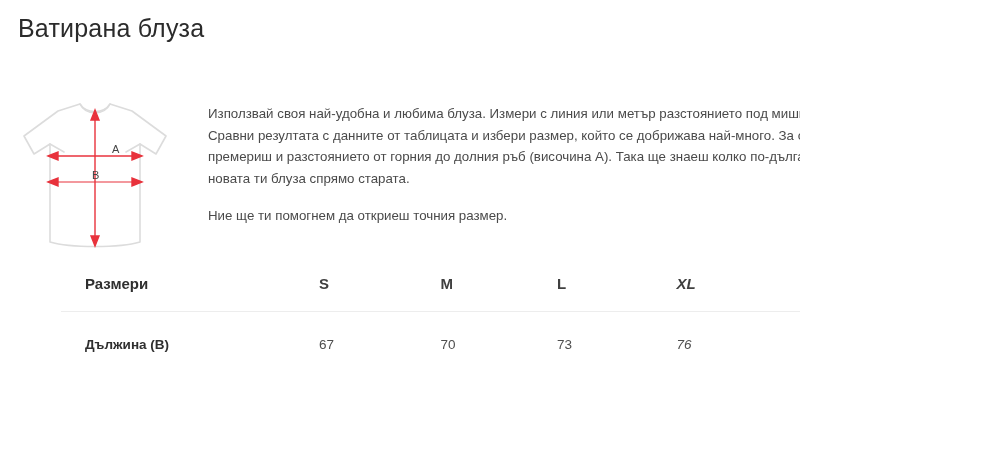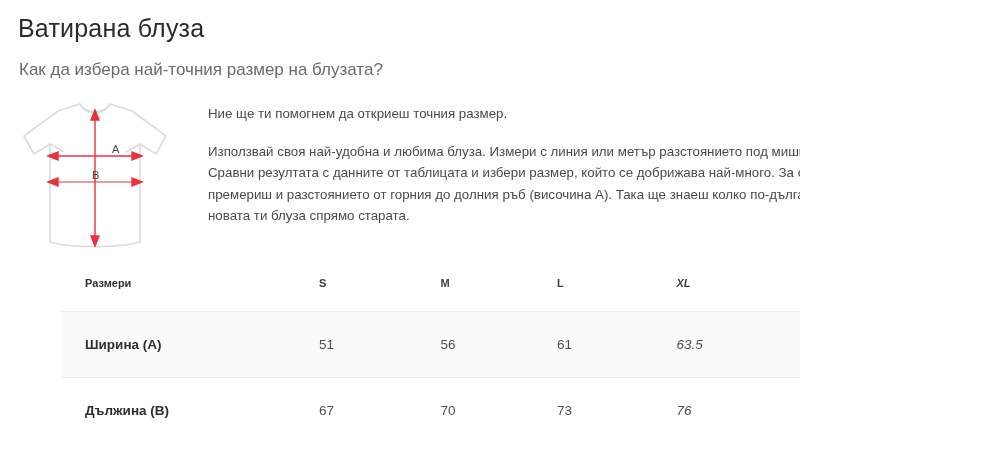"Как да избера най-точния размер" div.subtitle { html: <div>Как да избера най-точния размер на блузата?</div> -> none }
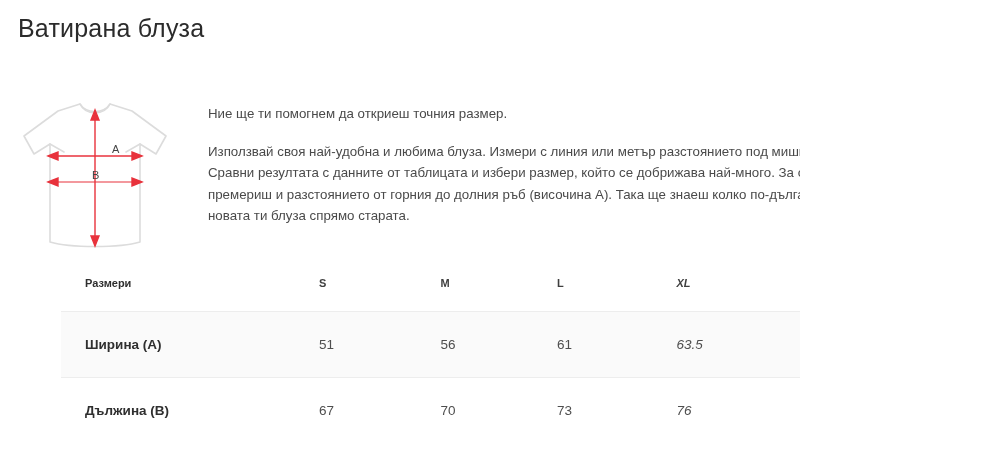"Ние ще ти помогнем да" p { order: before "Използвай своя най-удобна и любима" -> after "Използвай своя най-удобна и любима" }
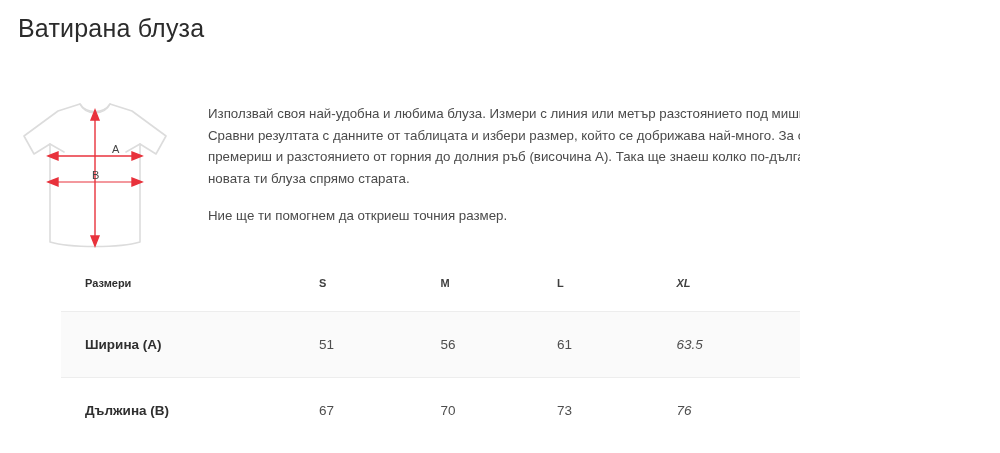"Размери" .size-table thead th { font-size: 11px -> 15px }
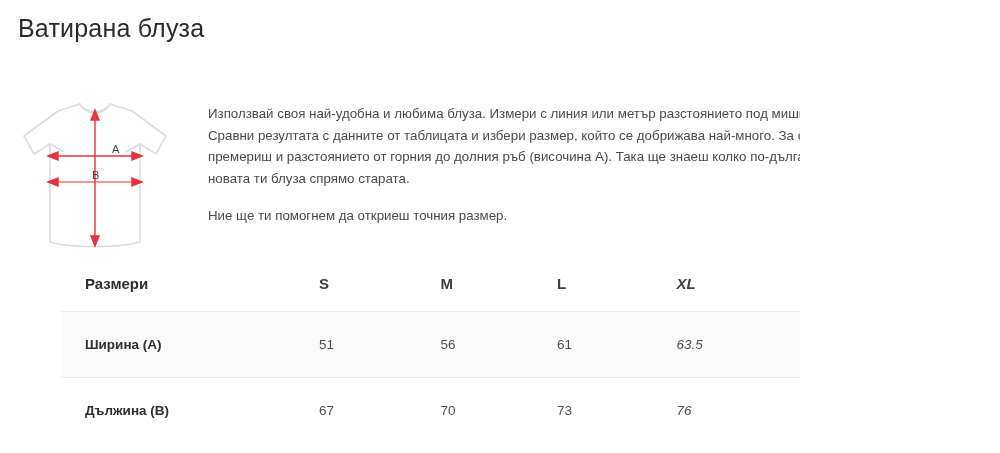"Ширина (A)" tr.alt { html: <tr> <td>Ширина (A)</td> <td>51</td> <td>56</td> <td>61</td> <td>63.5</td> <td>68.5</td> </tr> -> none }
